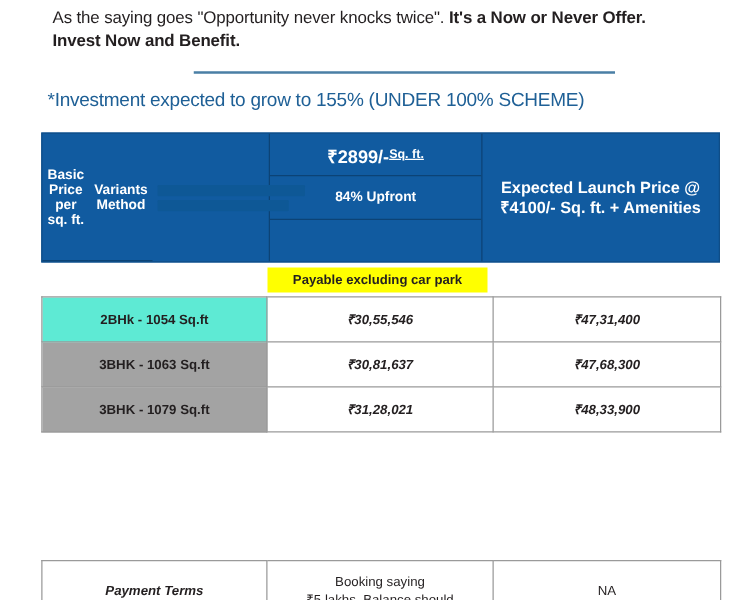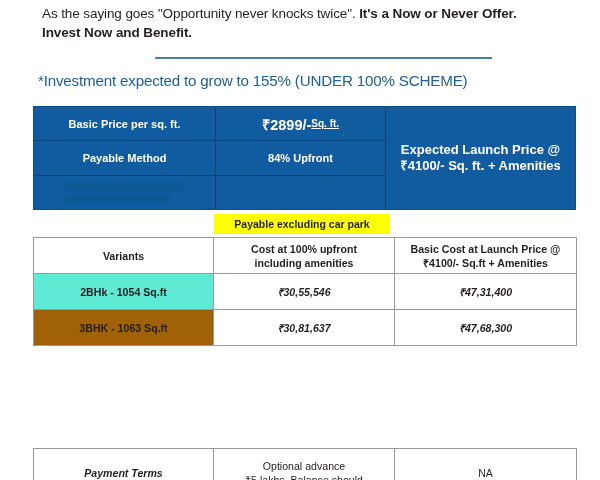"Basic Price per sq. ft." .bt-left { flex-direction: column -> row }
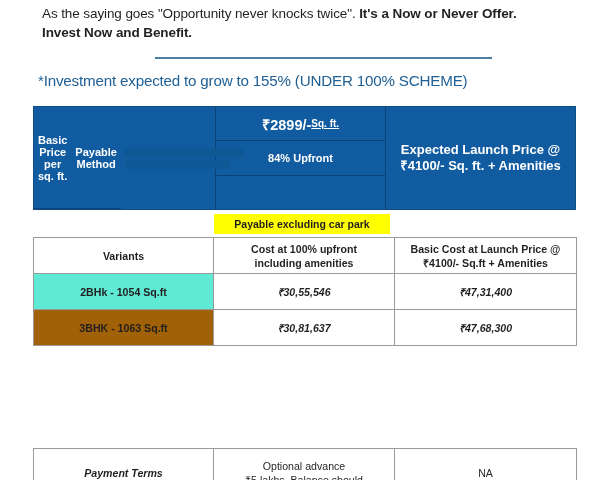"Payable Method" div.bt-cell { text: Payable -> Variants }
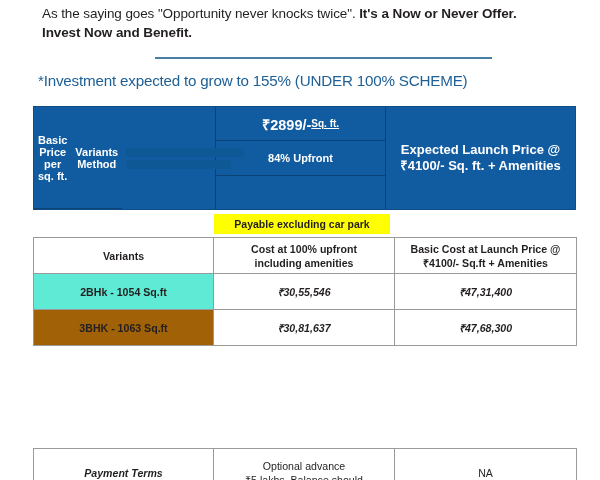"Variants" tr.hdr { html: <tr> <td>Variants</td> <td> <span>Cost at 100% upfront</span><br> <span>including amenities</span> </td> <td> <span>Basic Cost at Launch Price @</span><br> <span>₹4100/- Sq.ft + Amenities</span> </td> </tr> -> none }
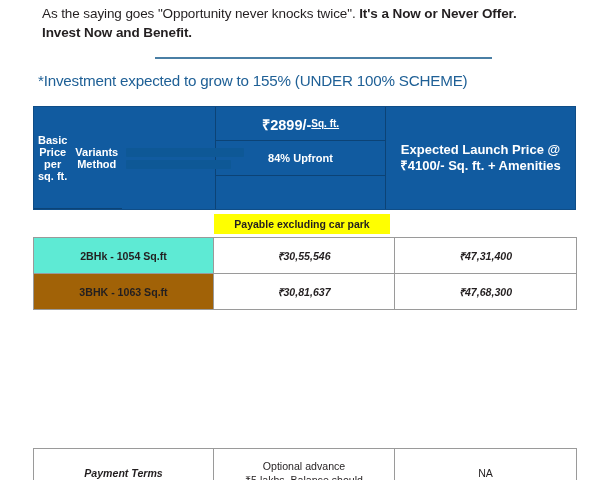"3BHK - 1063 Sq.ft" .cell-pink { background: #a16207 -> #a3a3a3 }
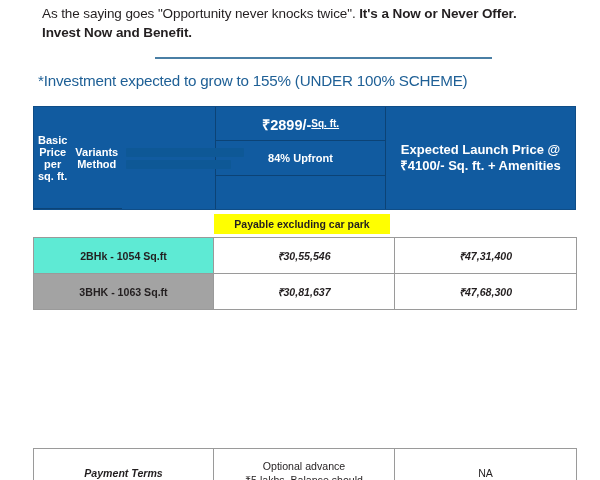"3BHK - 1079 Sq.ft" tr { html: none -> <tr> <td>3BHK - 1079 Sq.ft</td> <td>₹31,28,021</td> <td>₹48,33,900</td> </tr> }
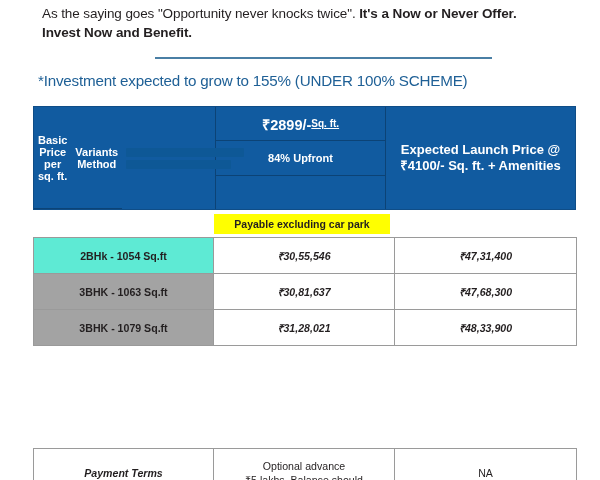"Optional advance" span { text: Optional advance -> Booking saying }
